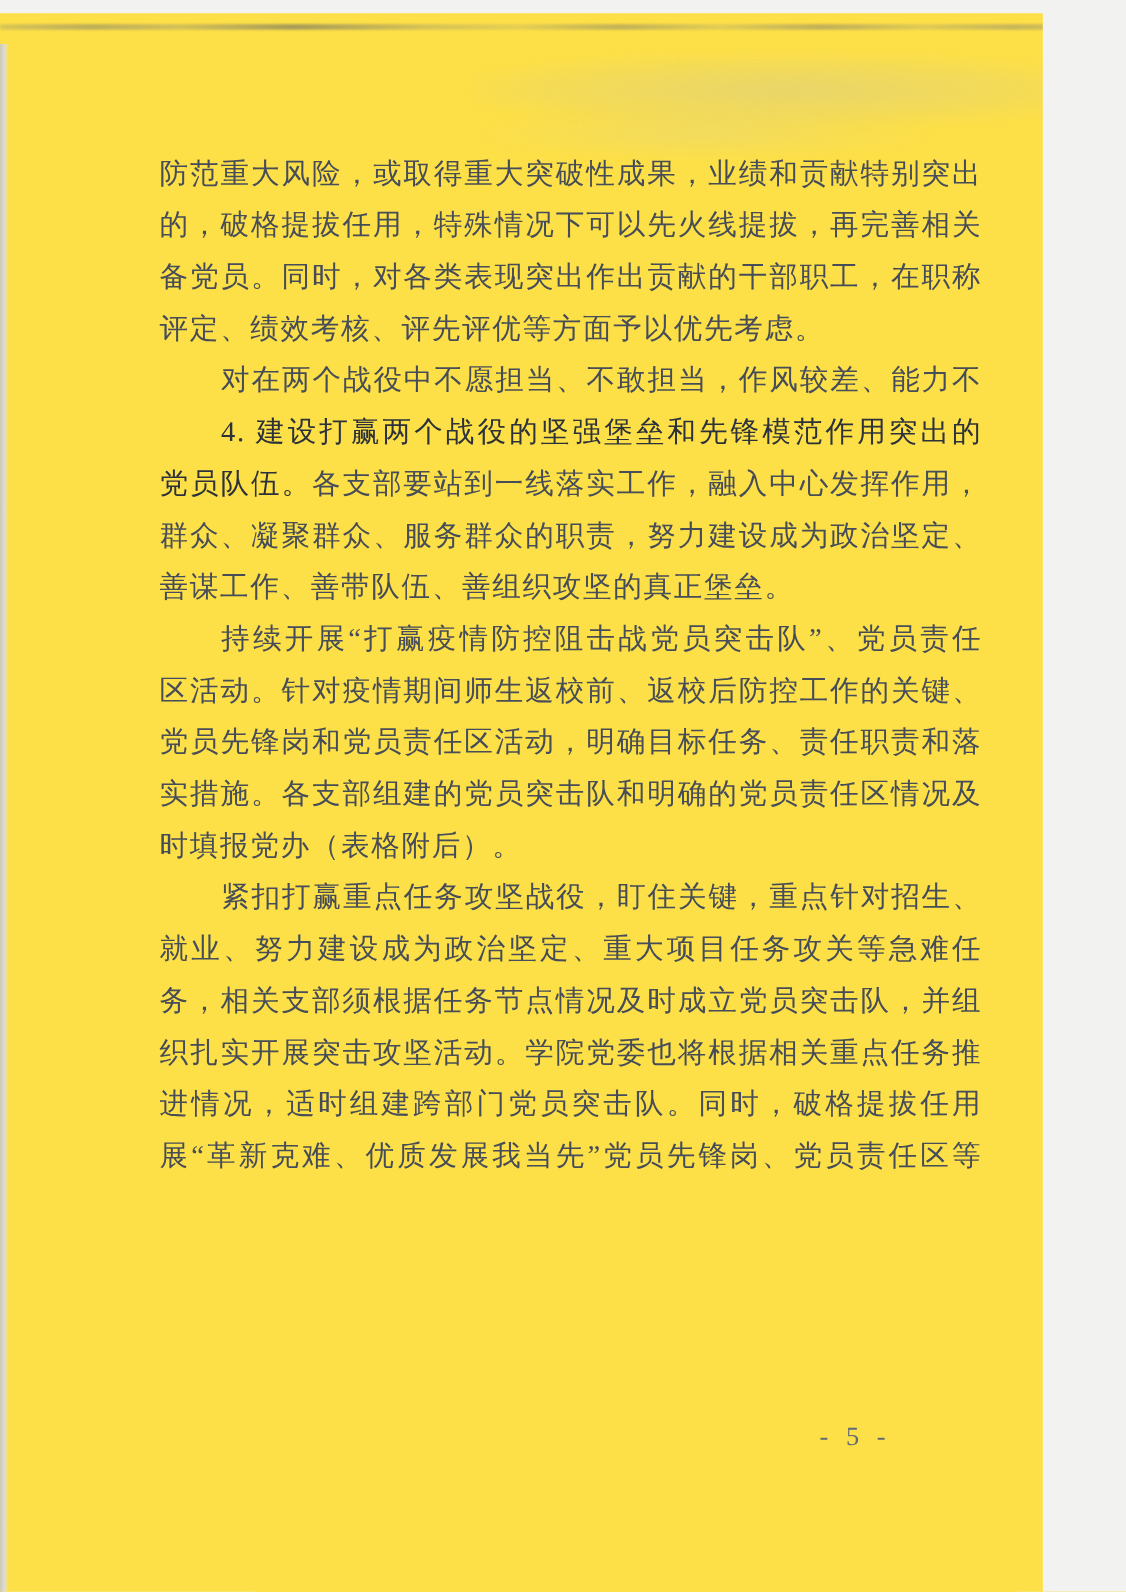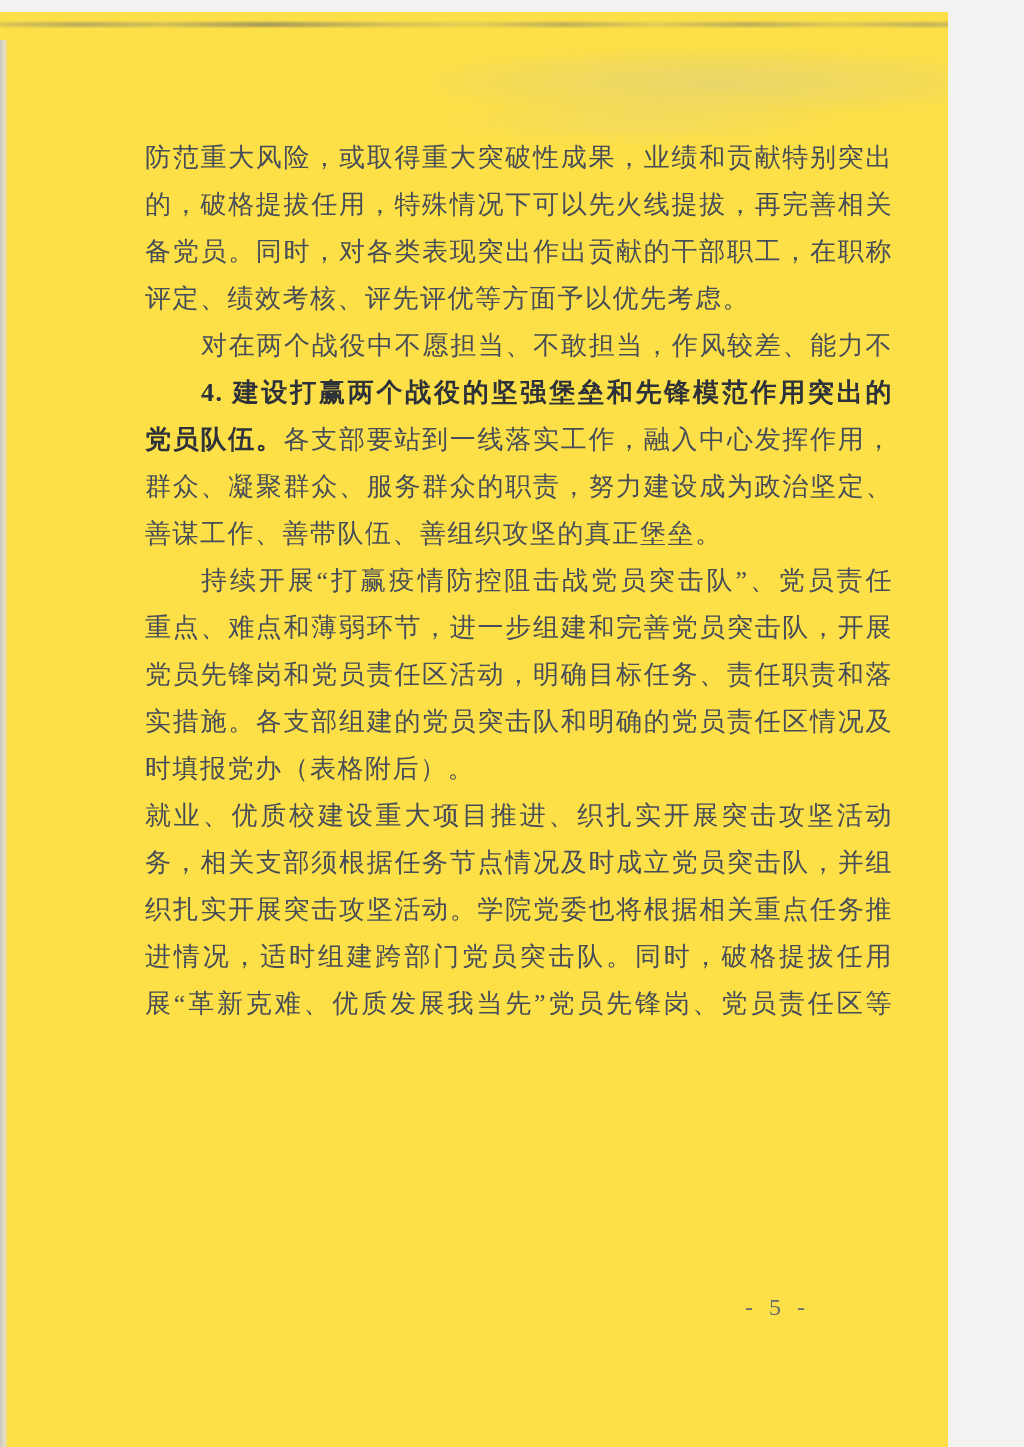"4. 建设打赢两个战役的坚强堡垒和先锋模范作用突出的" .line .bold { font-weight: 700 -> 400 }
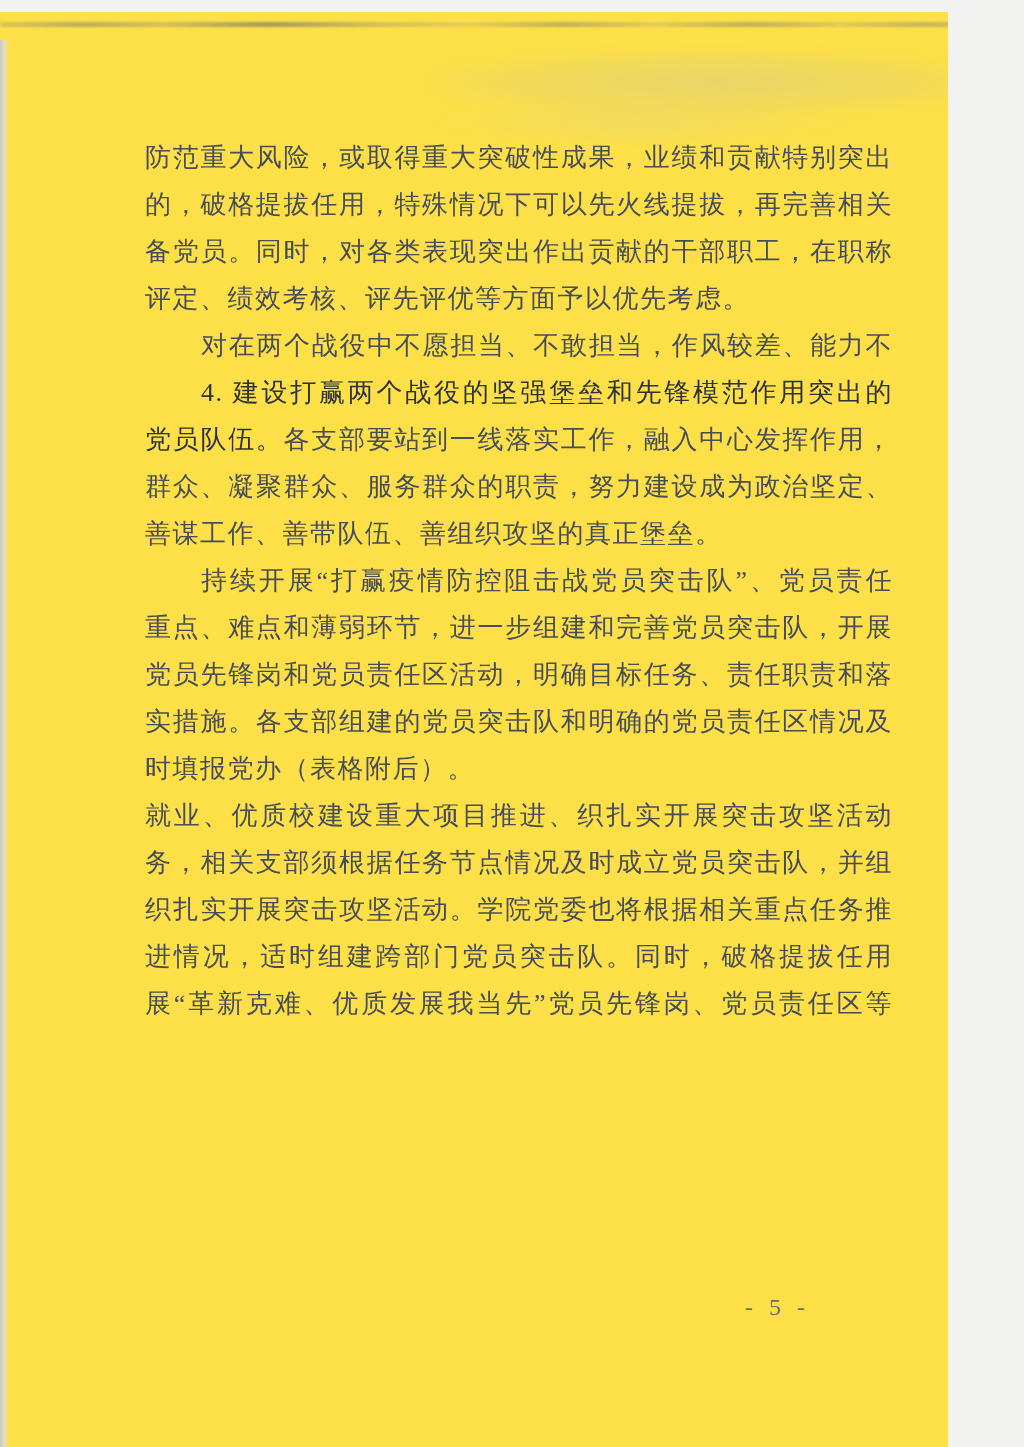"区活动。针对疫情期间师生返校前、返校后防控工作的关键、" div.line { html: none -> <div><span>区活动。针对疫情期间师生返校前、返校后防控工作的关键、</span></div> }
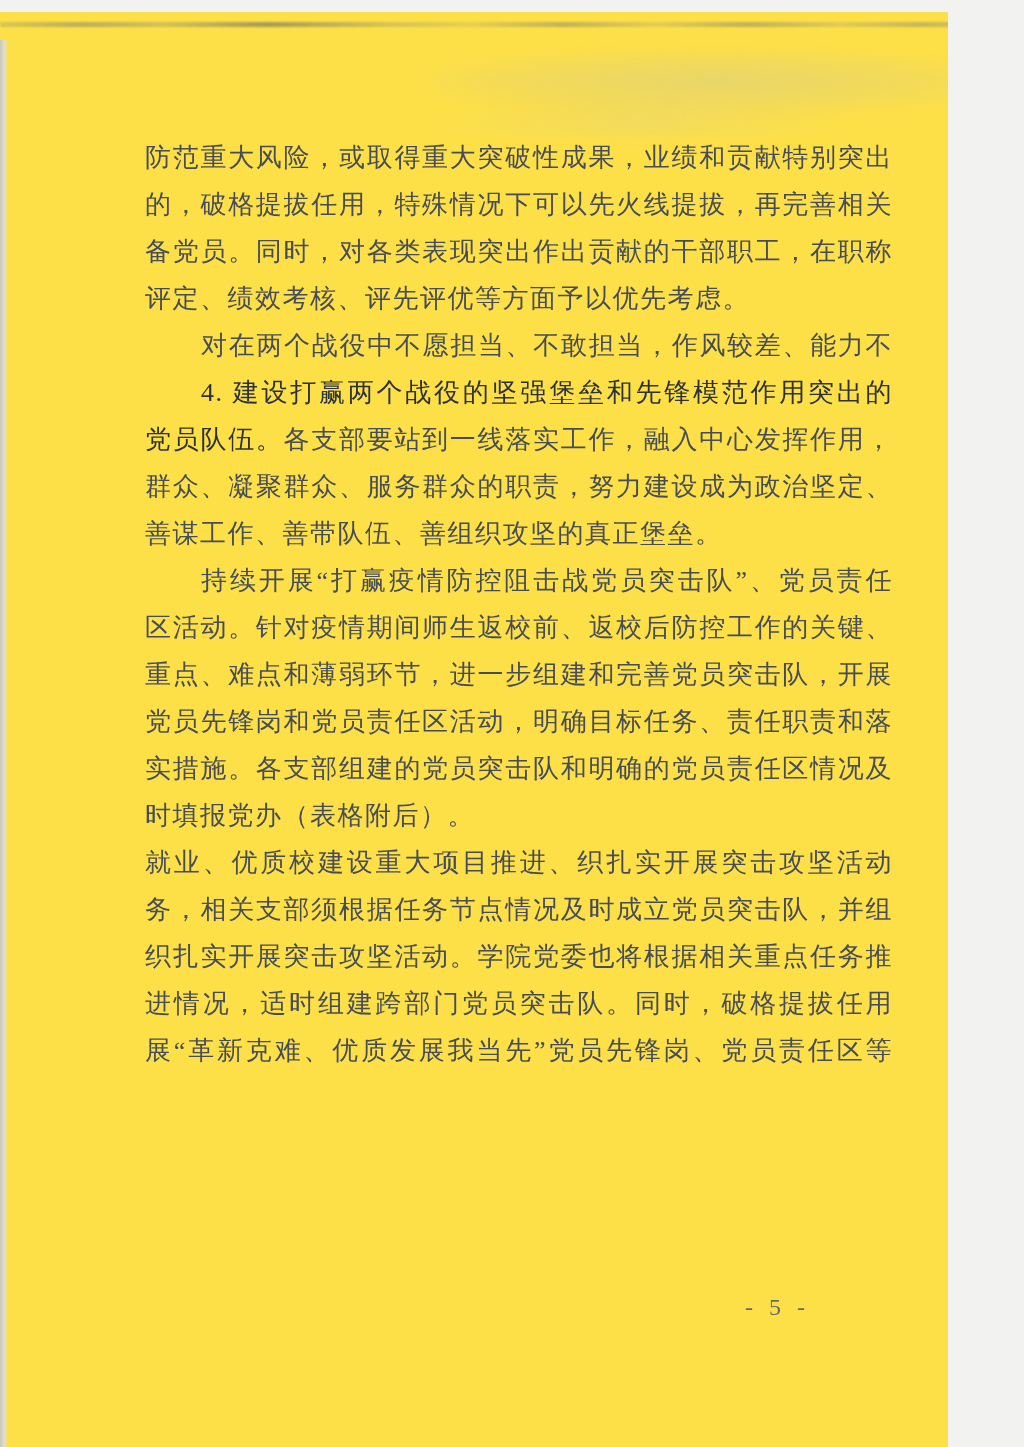"重点、难点和薄弱环节，进一步组建和完善党员突击队，开展" div.line { html: <div><span>重点、难点和薄弱环节，进一步组建和完善党员突击队，开展</span></div> -> none }
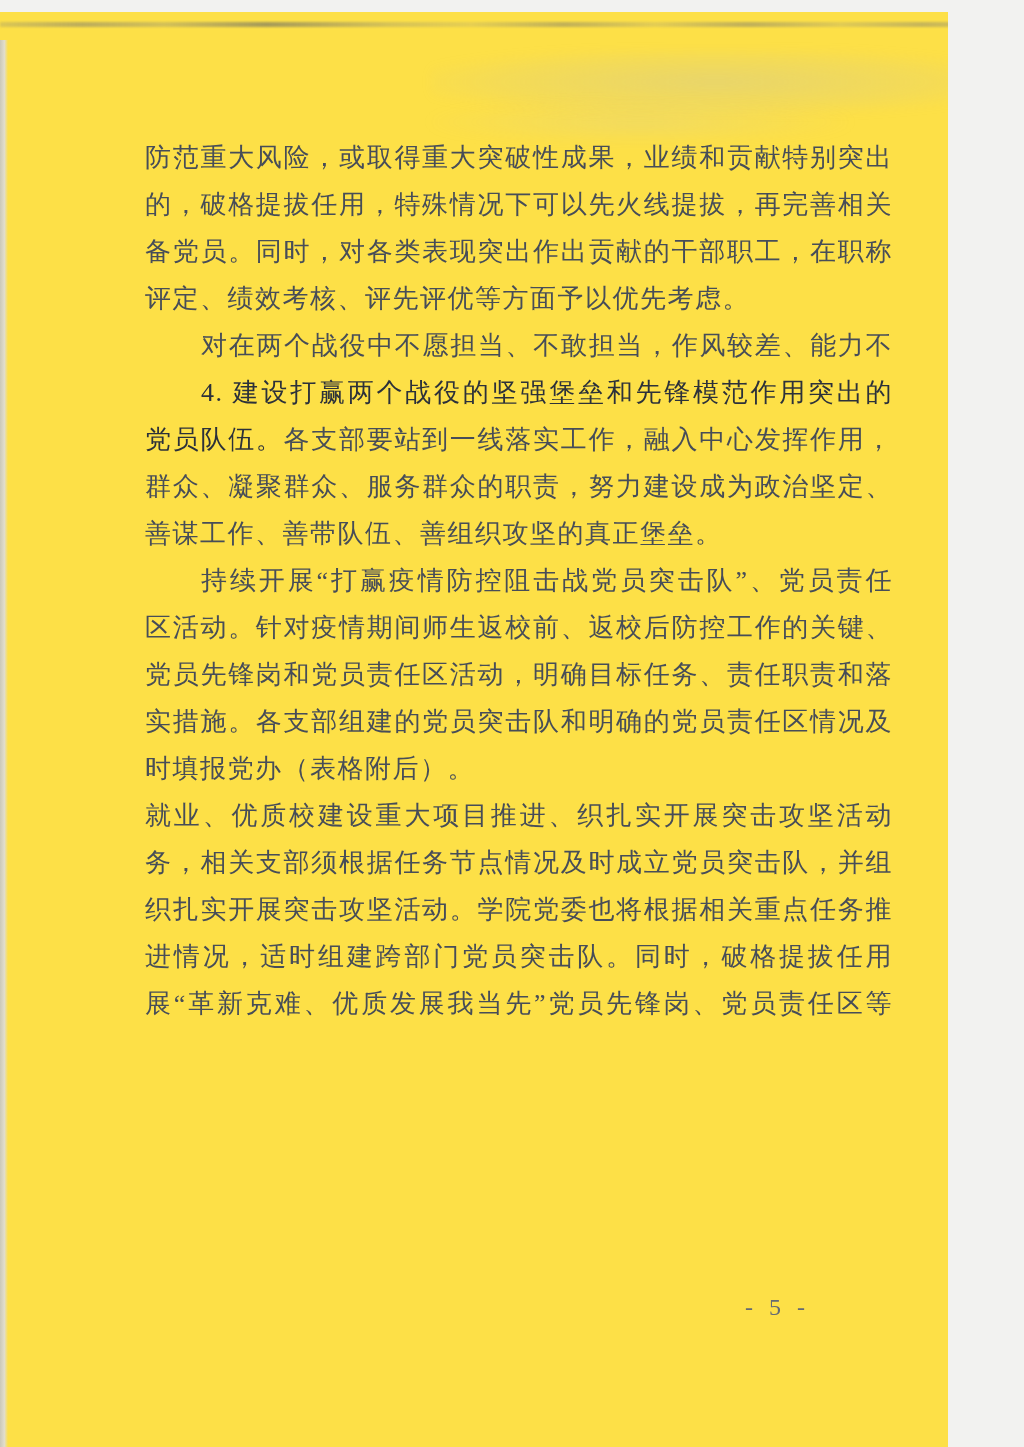"紧扣打赢重点任务攻坚战役，盯住关键，重点针对招生、" div.line { html: none -> <div><span>紧扣打赢重点任务攻坚战役，盯住关键，重点针对招生、</span></div> }
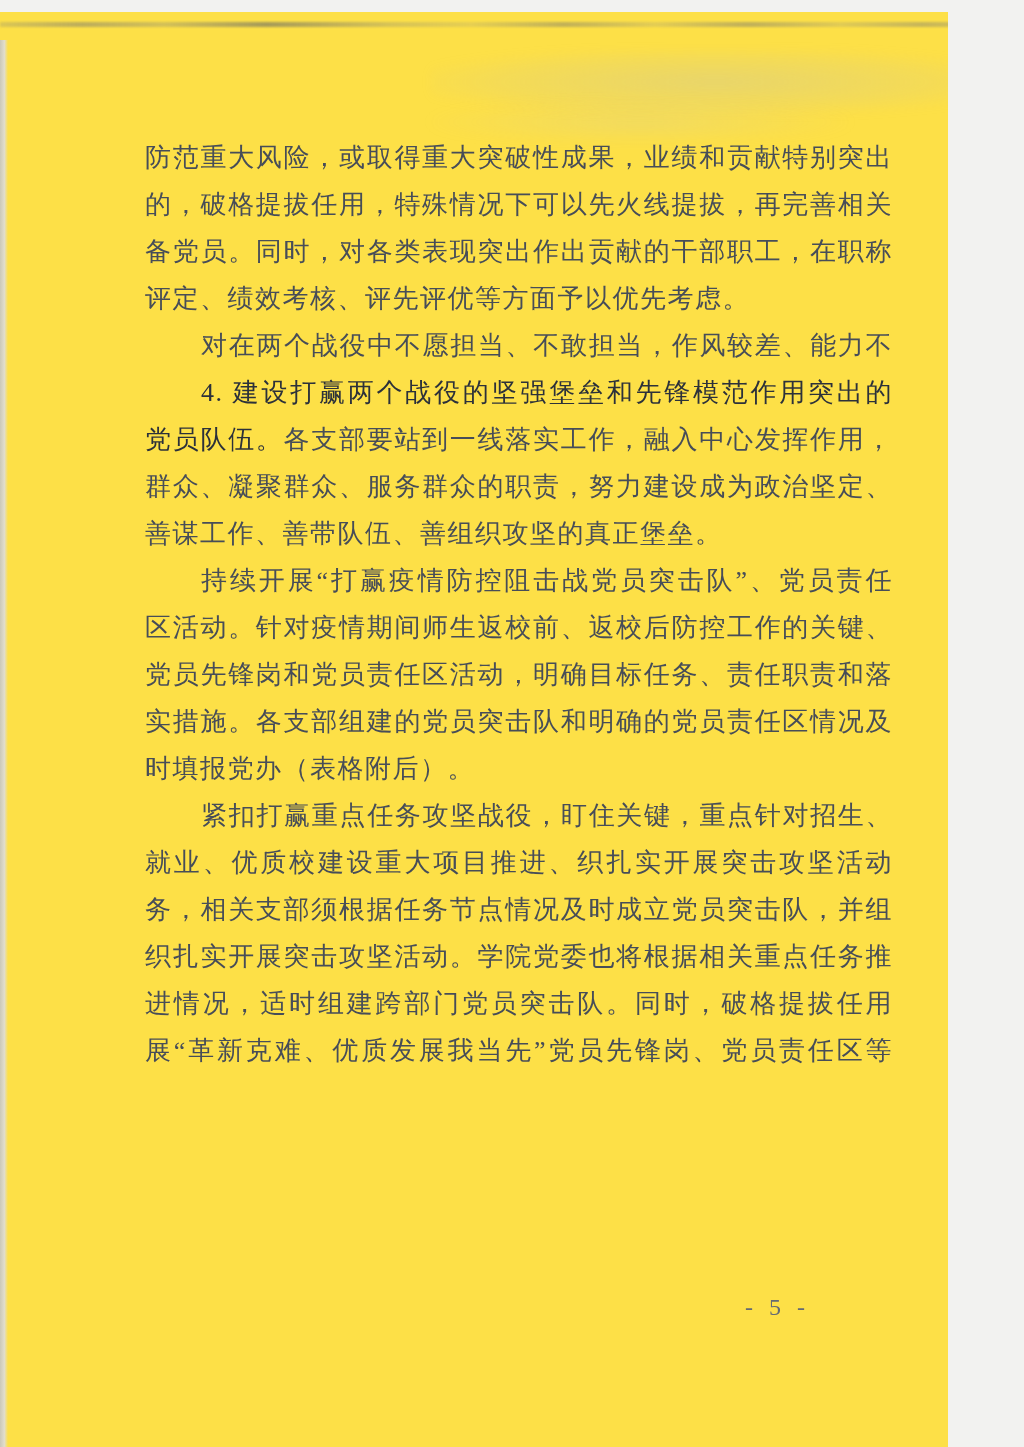"就业、优质校建设重大项目推进、织扎实开展突击攻坚活动" span { text: 优质校建设重大项目推进、织扎实开展突击攻坚活动 -> 努力建设成为政治坚定、重大项目任务攻关等急难任 }
